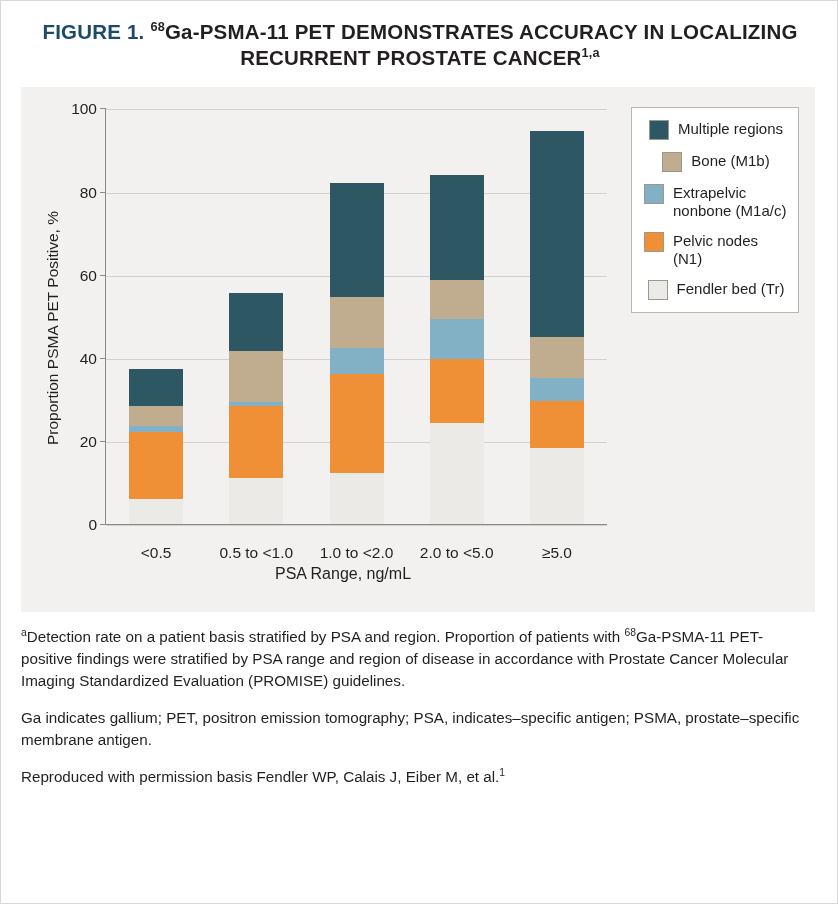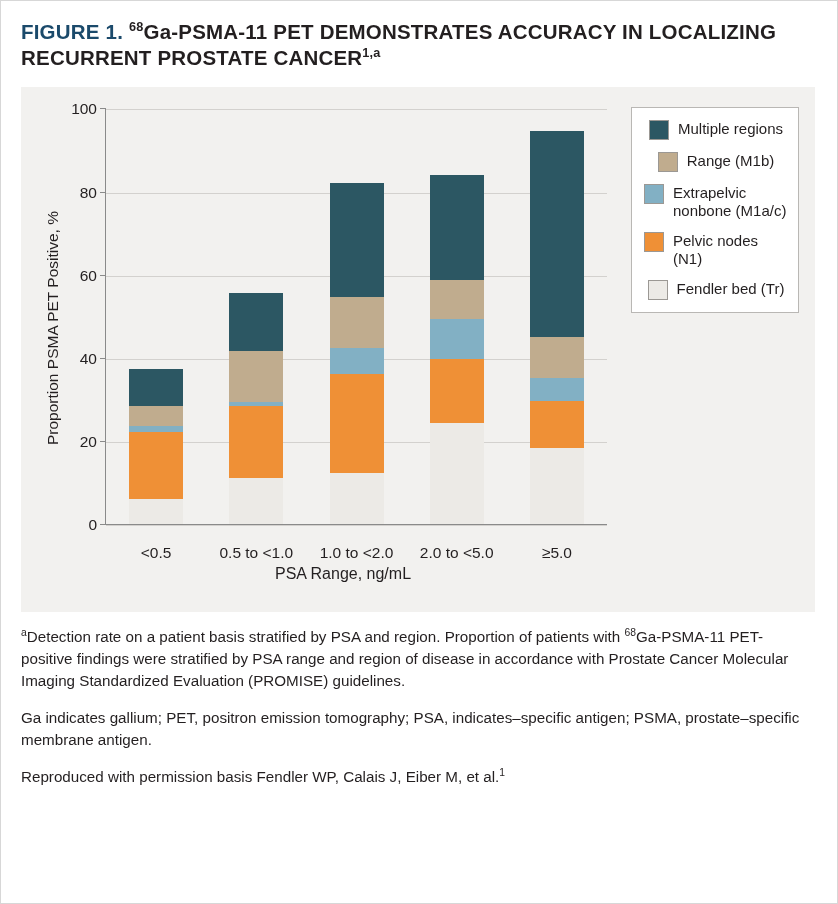"FIGURE 1. 68Ga-PSMA-11 PET DEMONSTRATES" .fig-title { text-align: none -> center }
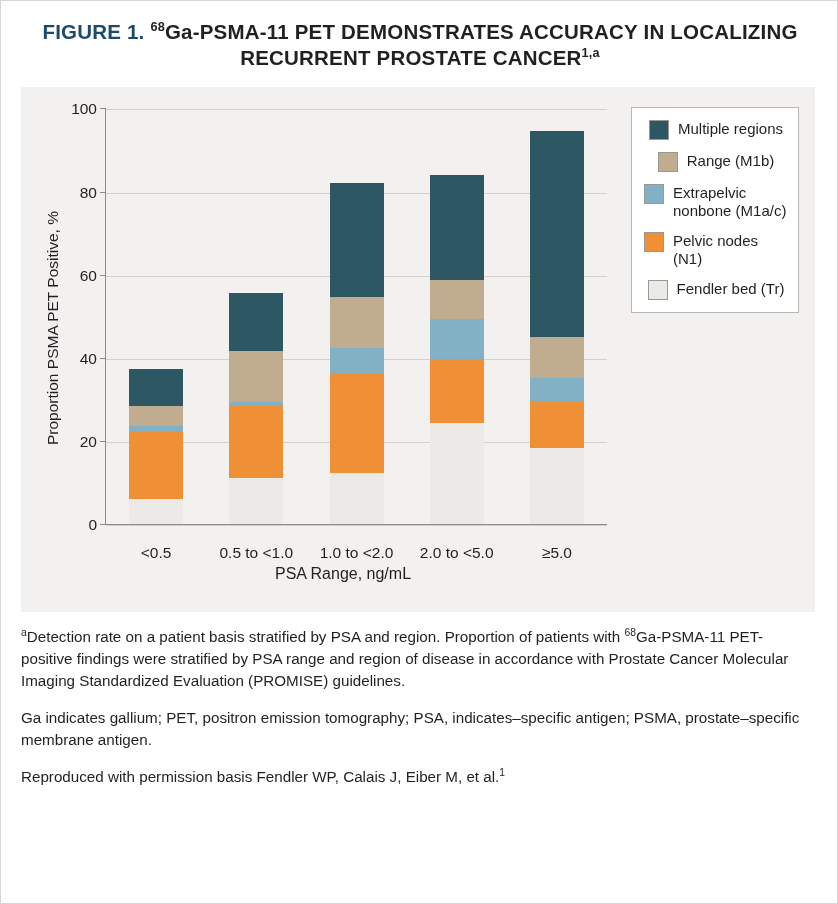"Range (M1b)" span.legend-label { text: Range -> Bone }
